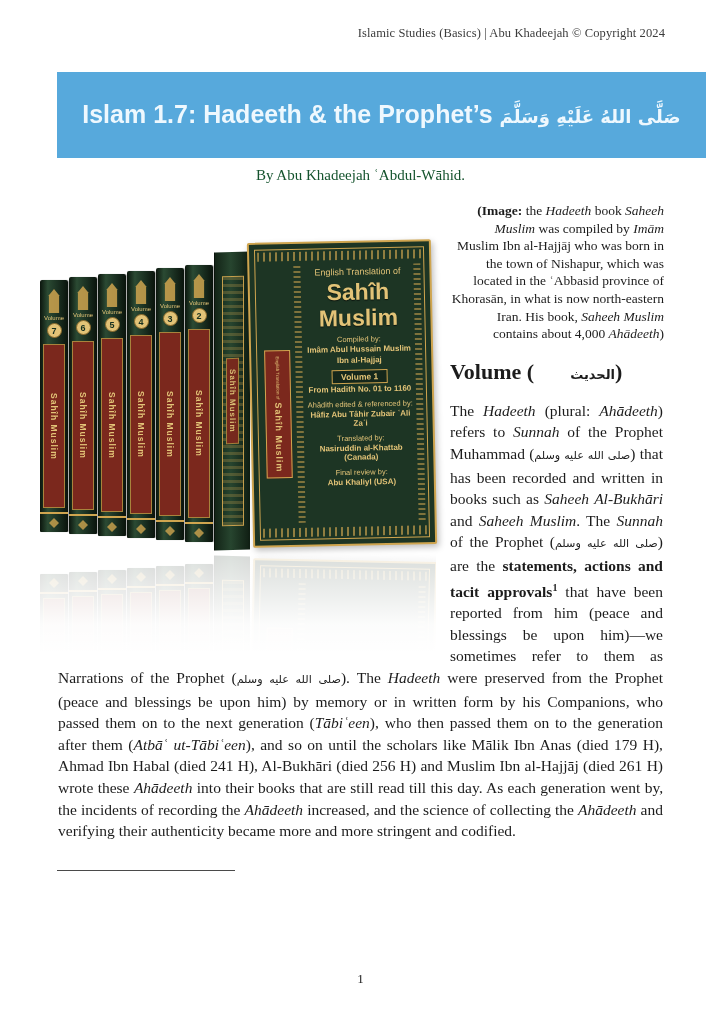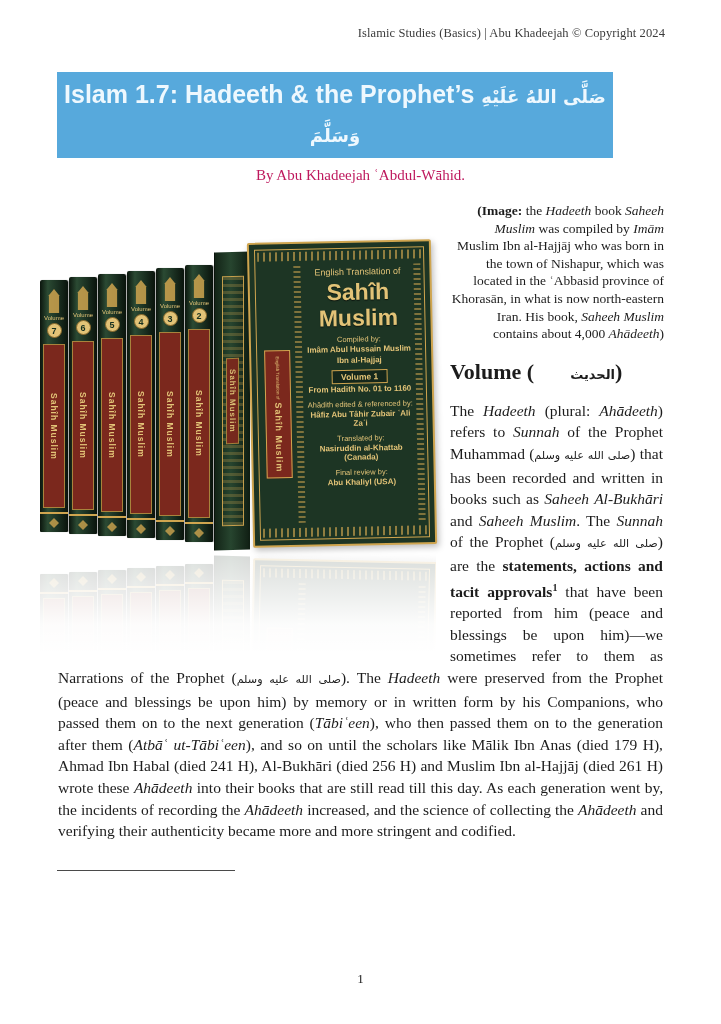"Islam 1.7: Hadeeth & the" .banner { width: 556px -> 649px }
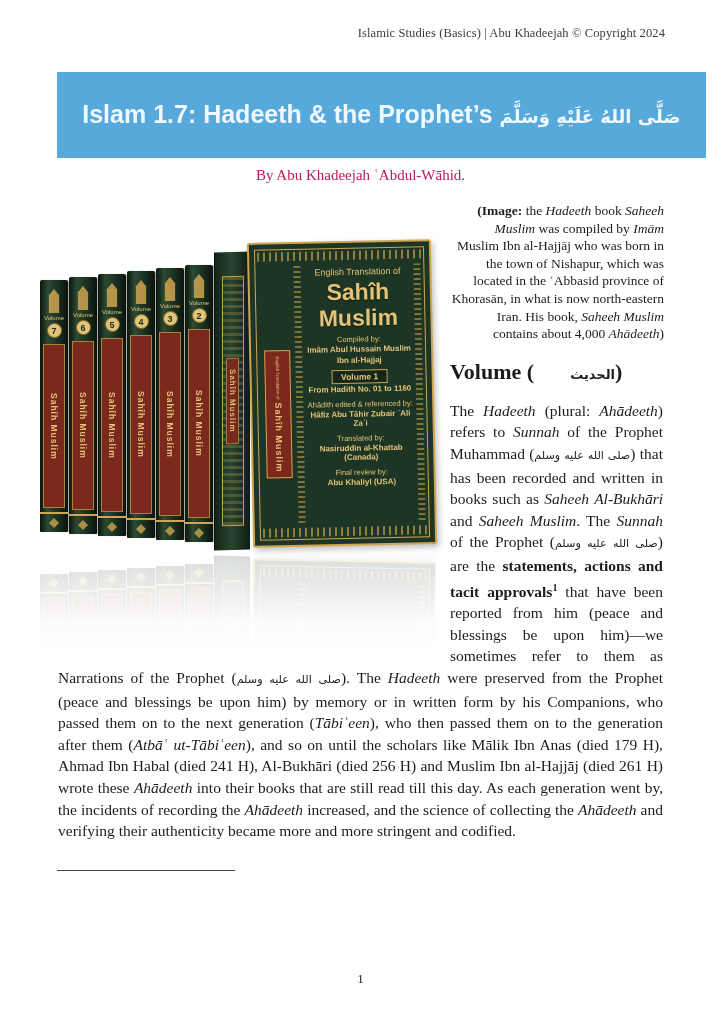"By Abu Khadeejah ʿAbdul-Wāhid." .byline { color: #be185d -> #14532d }
